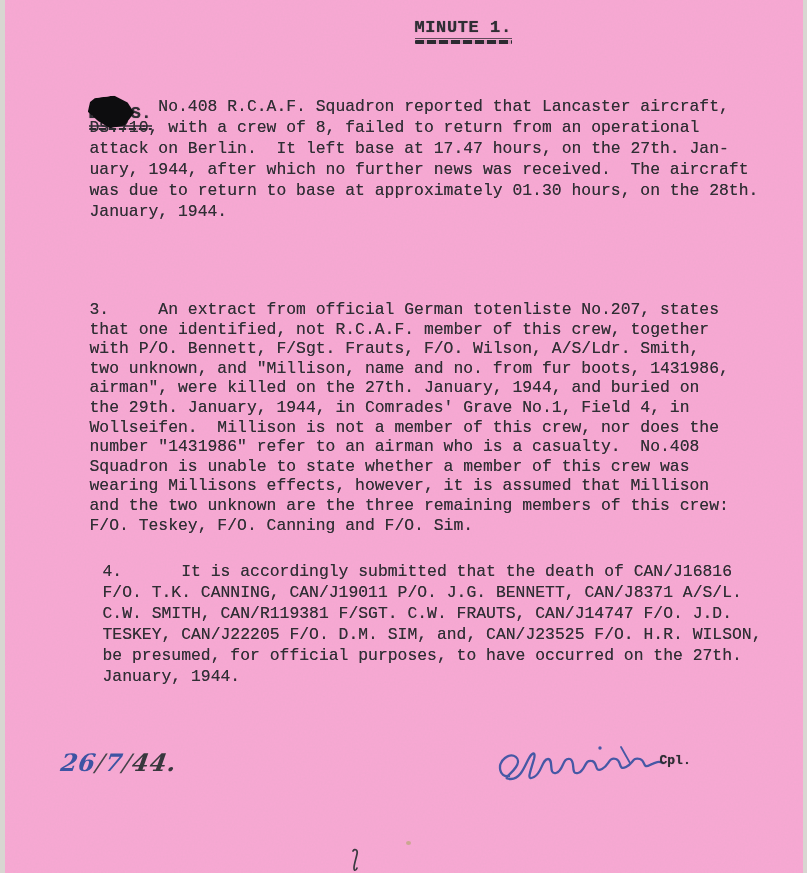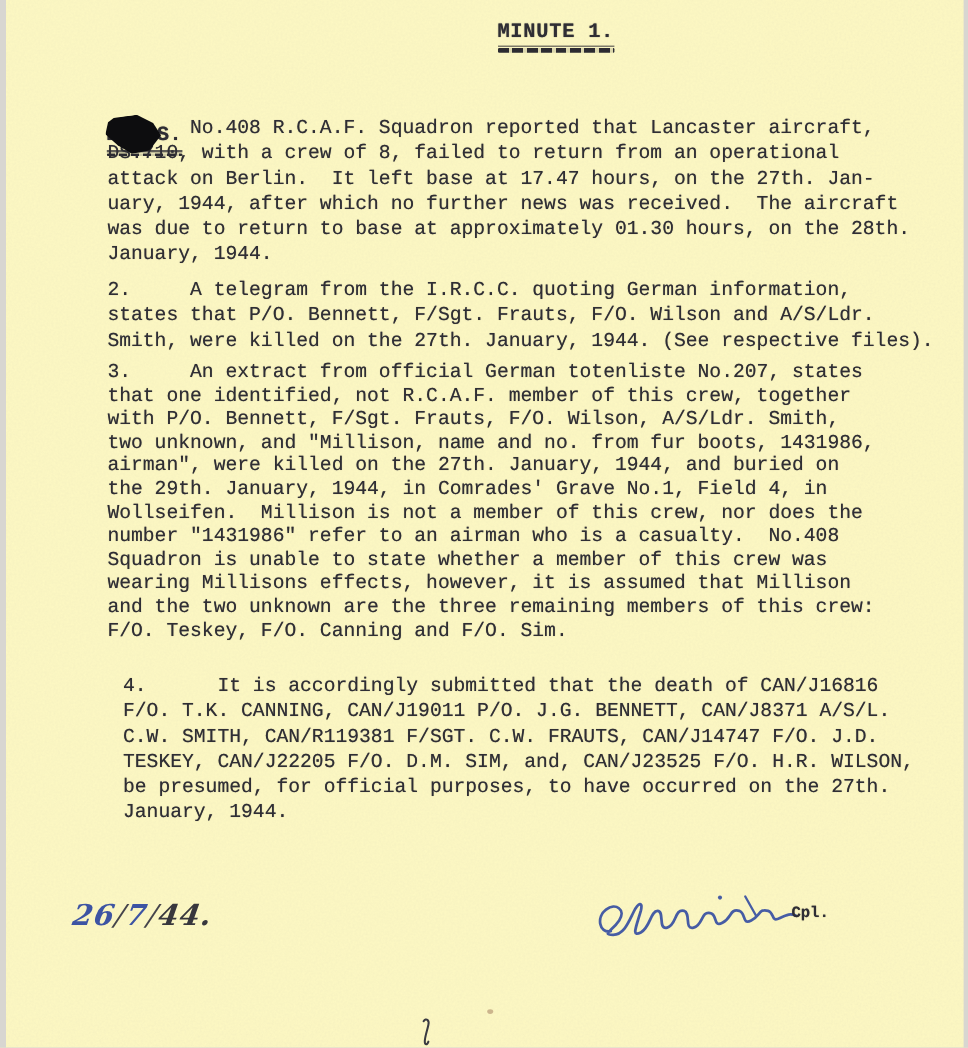"MINUTE 1." .page { background: #fef9c3 -> #f9a8d4 }
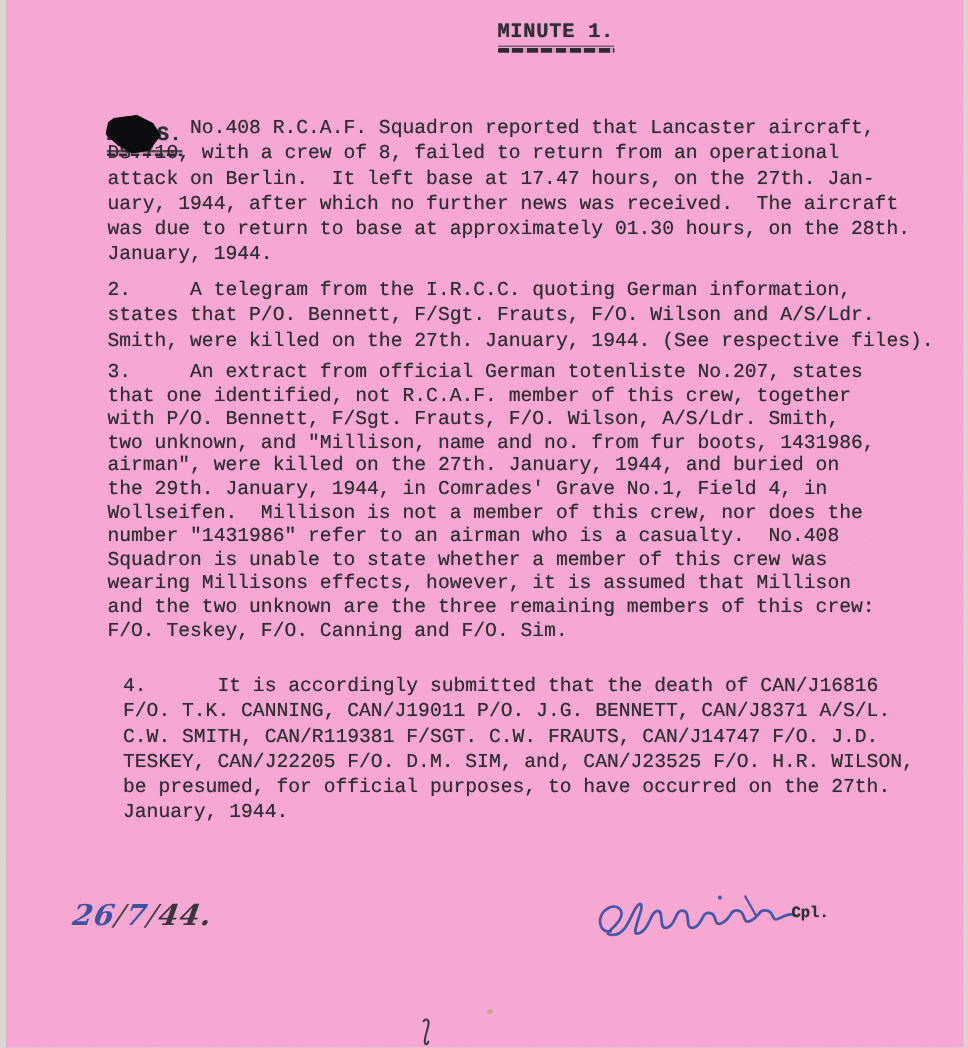"2. A telegram from the" div.t { html: <div>2. A telegram from the I.R.C.C. quoting German information, states that P/O. Bennett, F/Sgt. Frauts, F/O. Wilson and A/S/Ldr. Smith, were killed on the 27th. January, 1944. (See respective files).</div> -> none }
